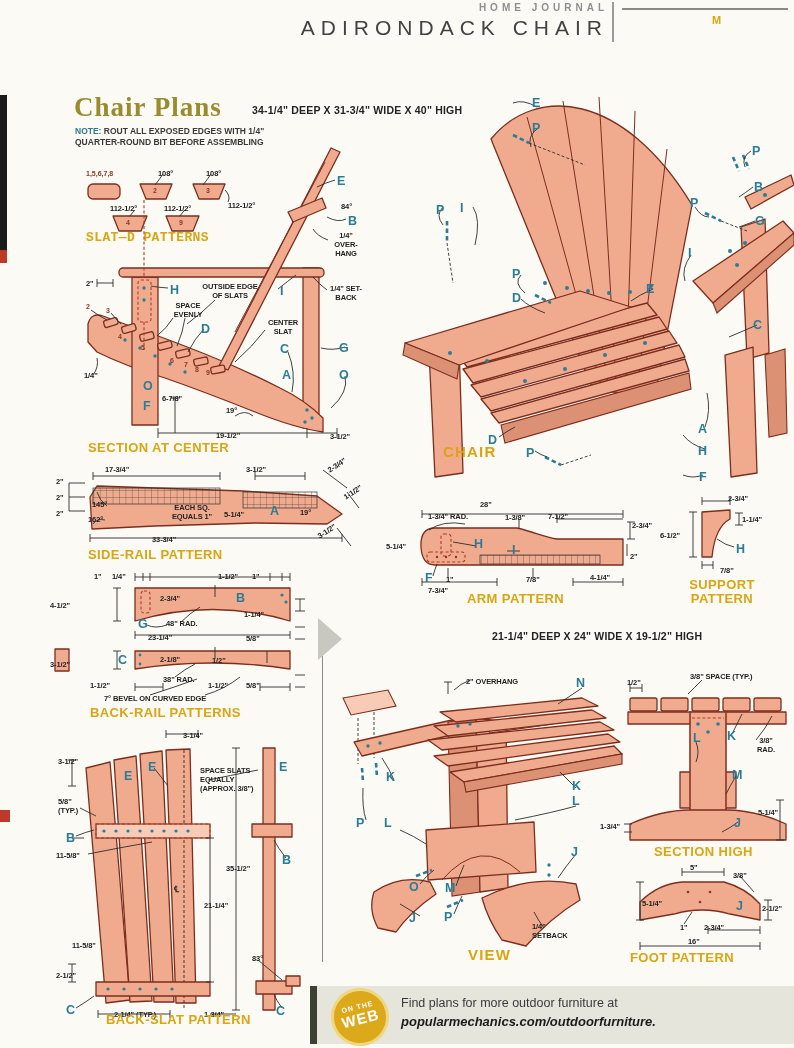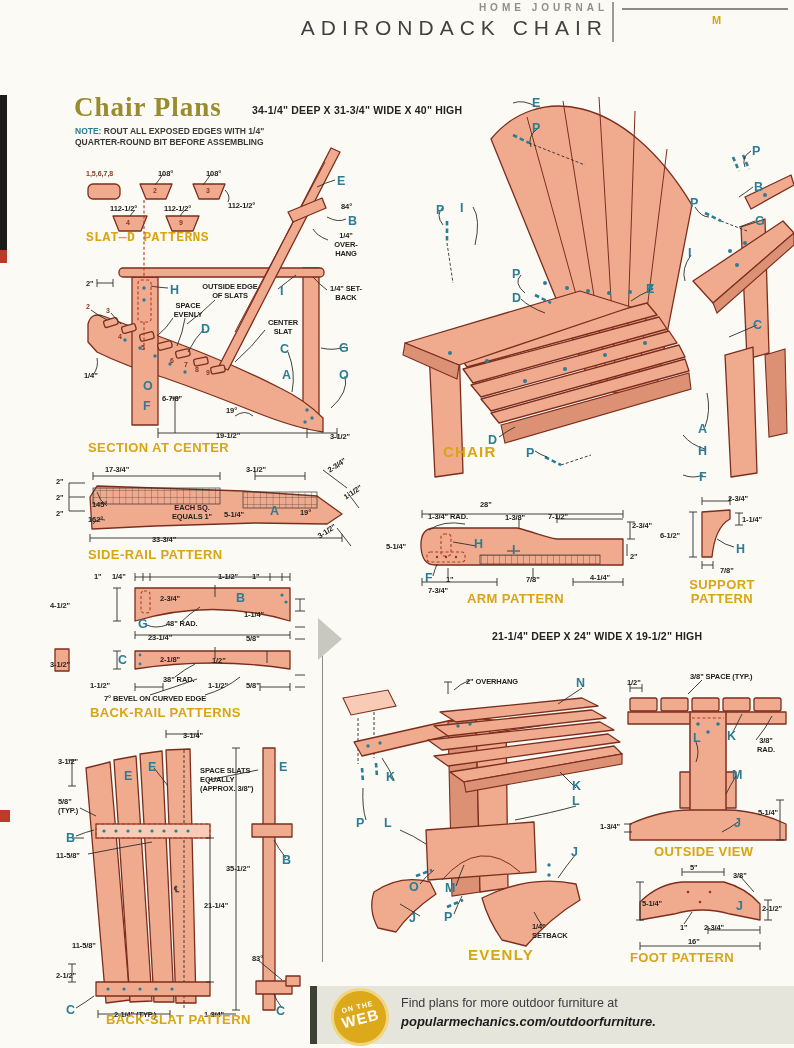"OUTSIDE VIEW" span.t { text: OUTSIDE VIEW -> SECTION HIGH }
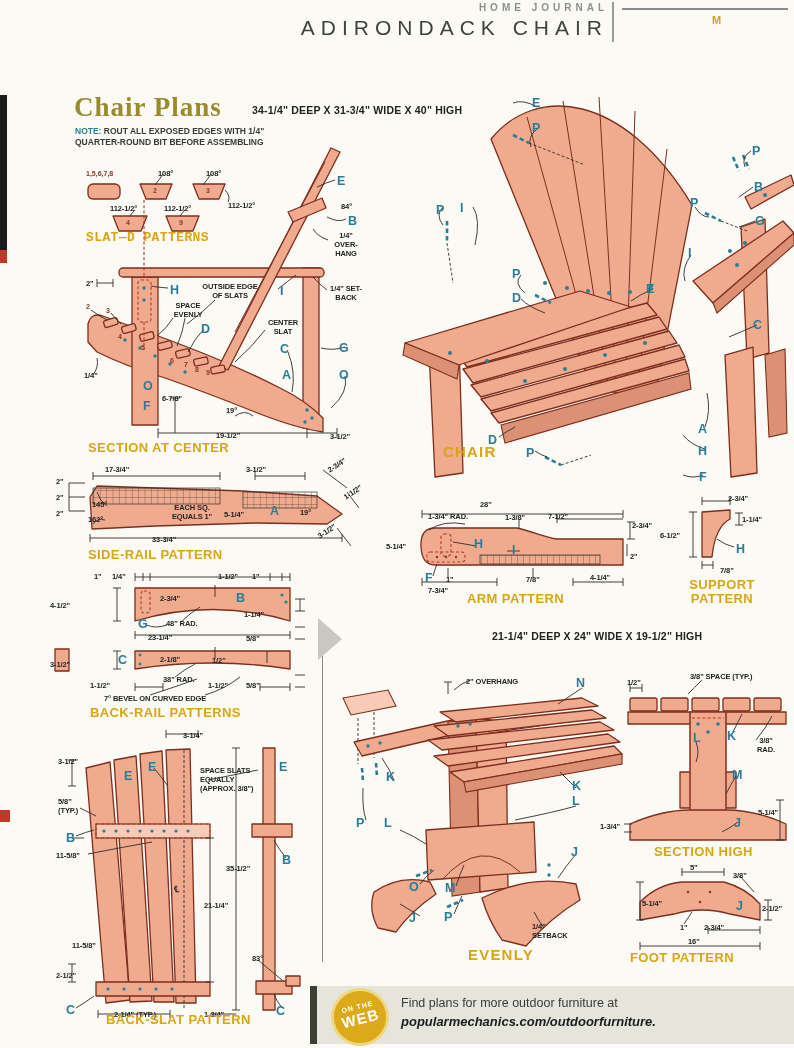"EVENLY" span.t { text: EVENLY -> VIEW }
